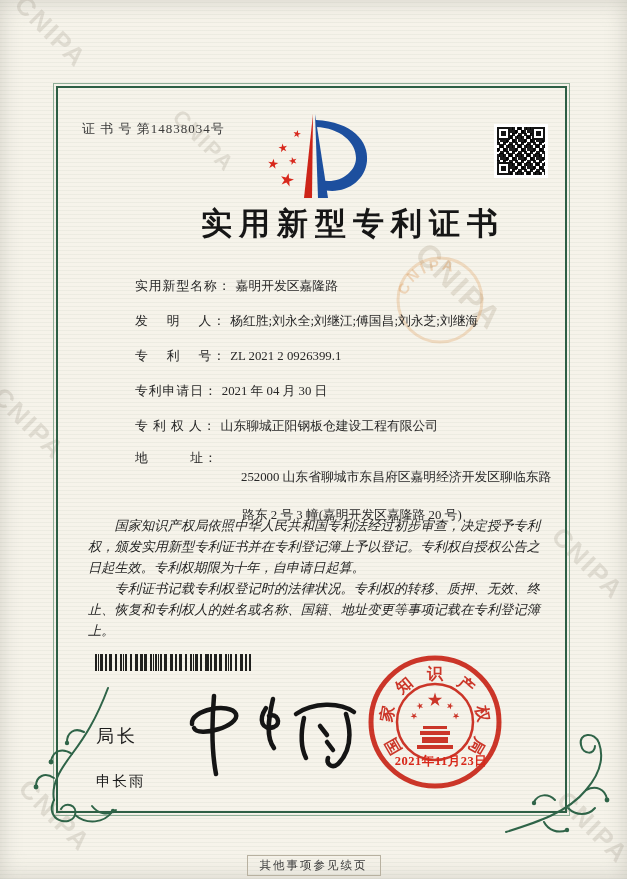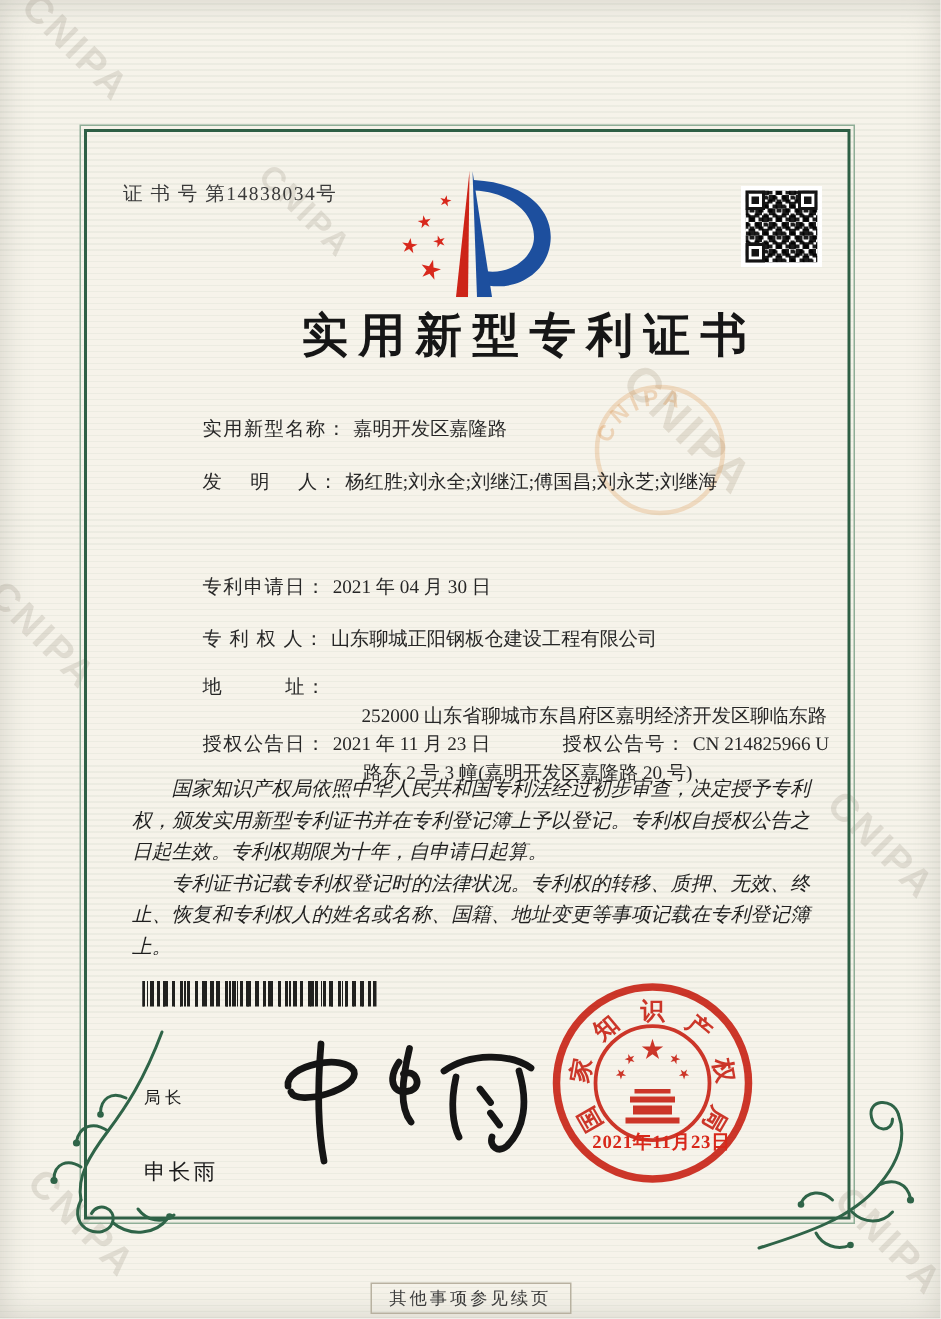"专 利 号：" div.row { html: none -> <div> <span>专 利 号：</span> <span>ZL 2021 2 0926399.1</span> </div> }
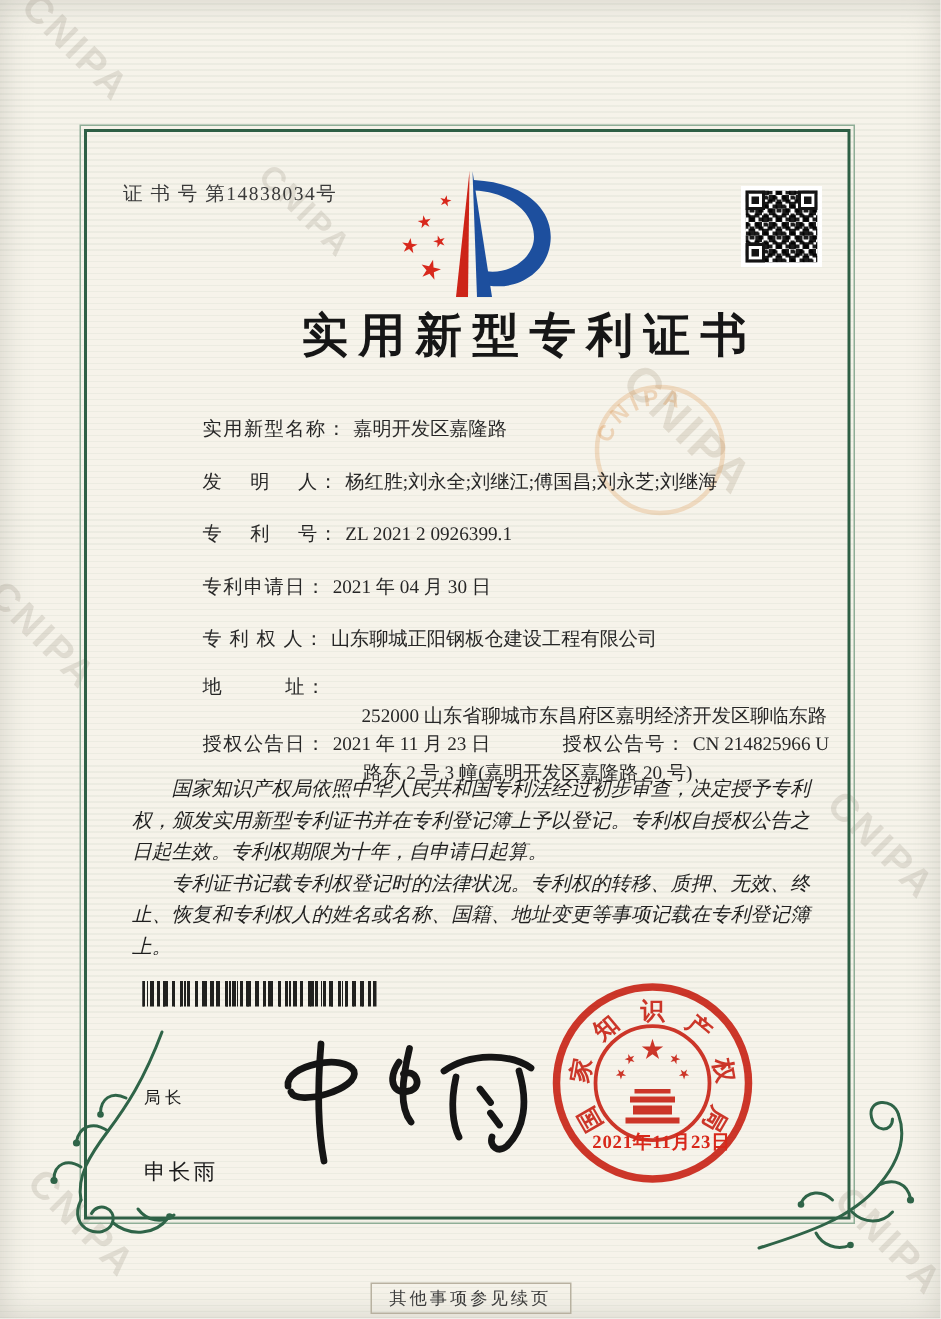"授权公告日：" div.row { html: <div> <span>授权公告日：</span> <span>2021 年 11 月 23 日</span> <span> <span>授权公告号：</span> <span>CN 214825966 U</span> </span> </div> -> none }
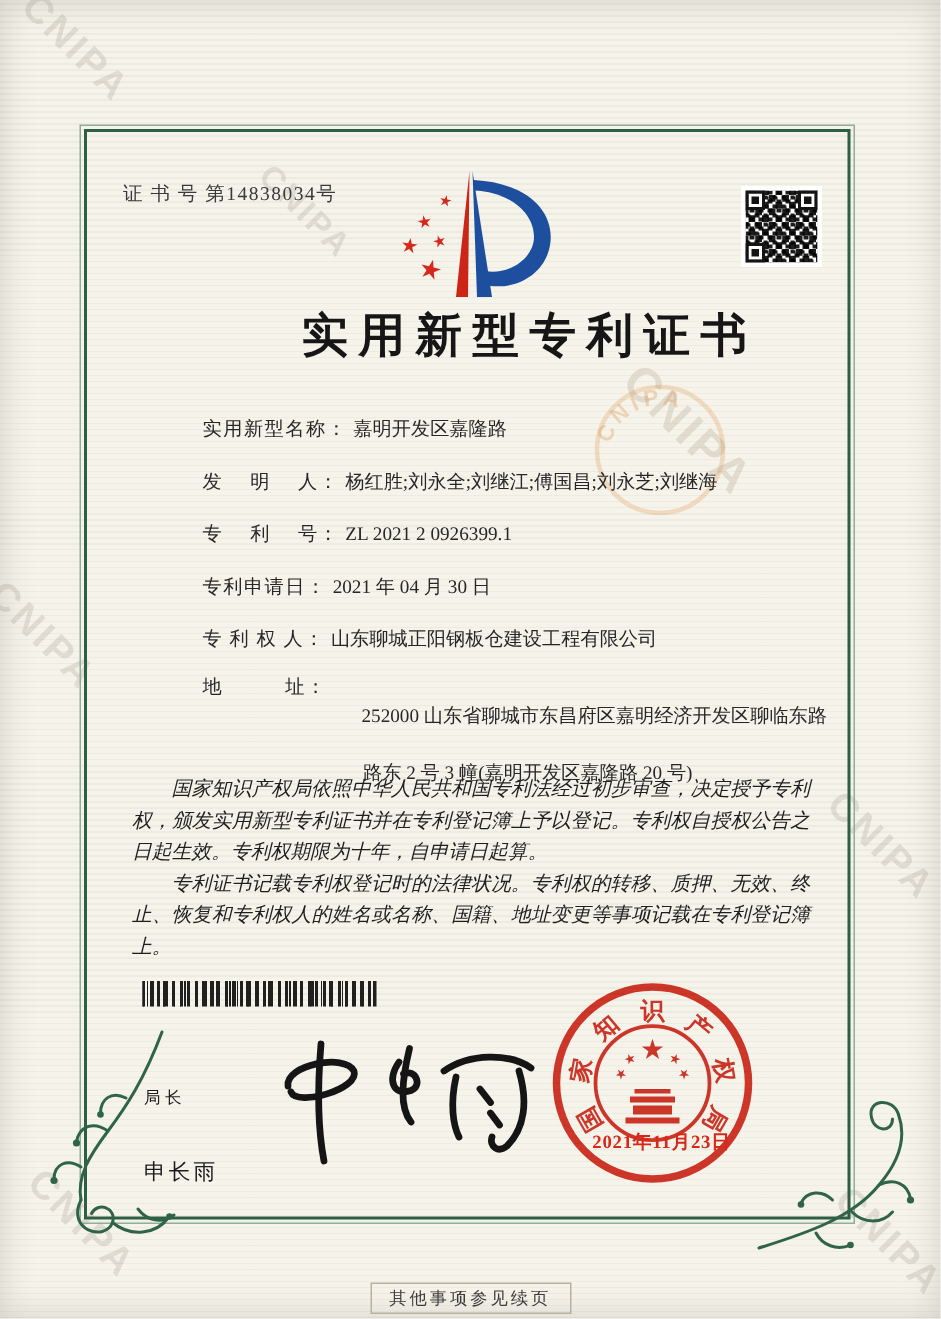"局长" .sig-title { font-size: 11px -> 18px }
